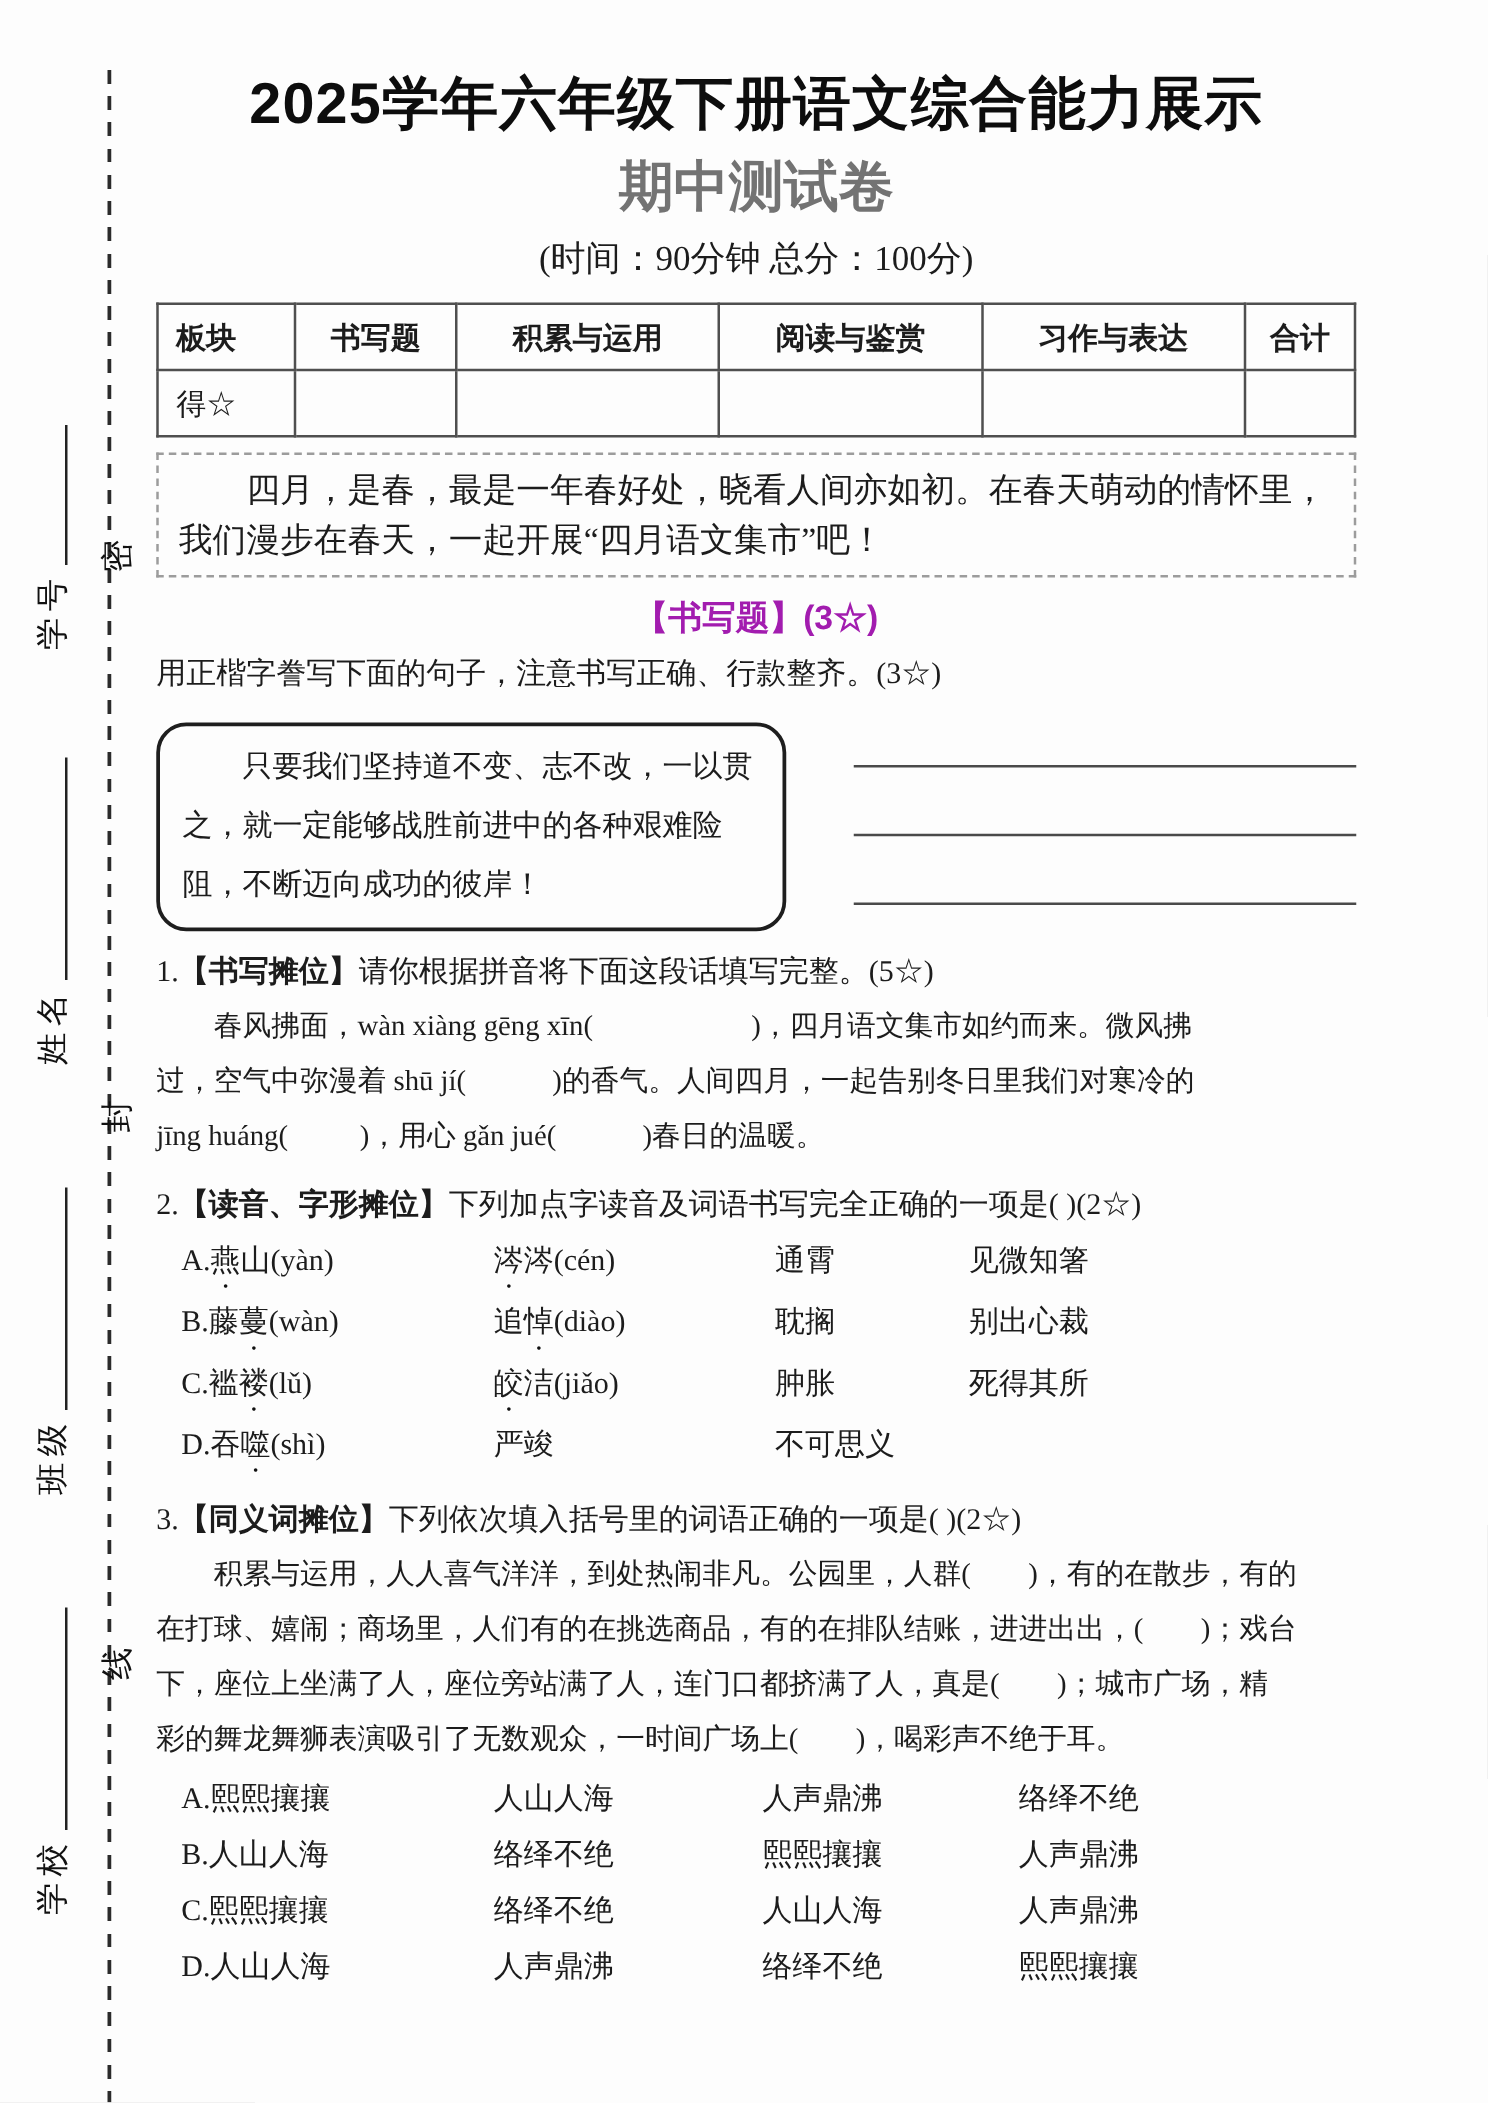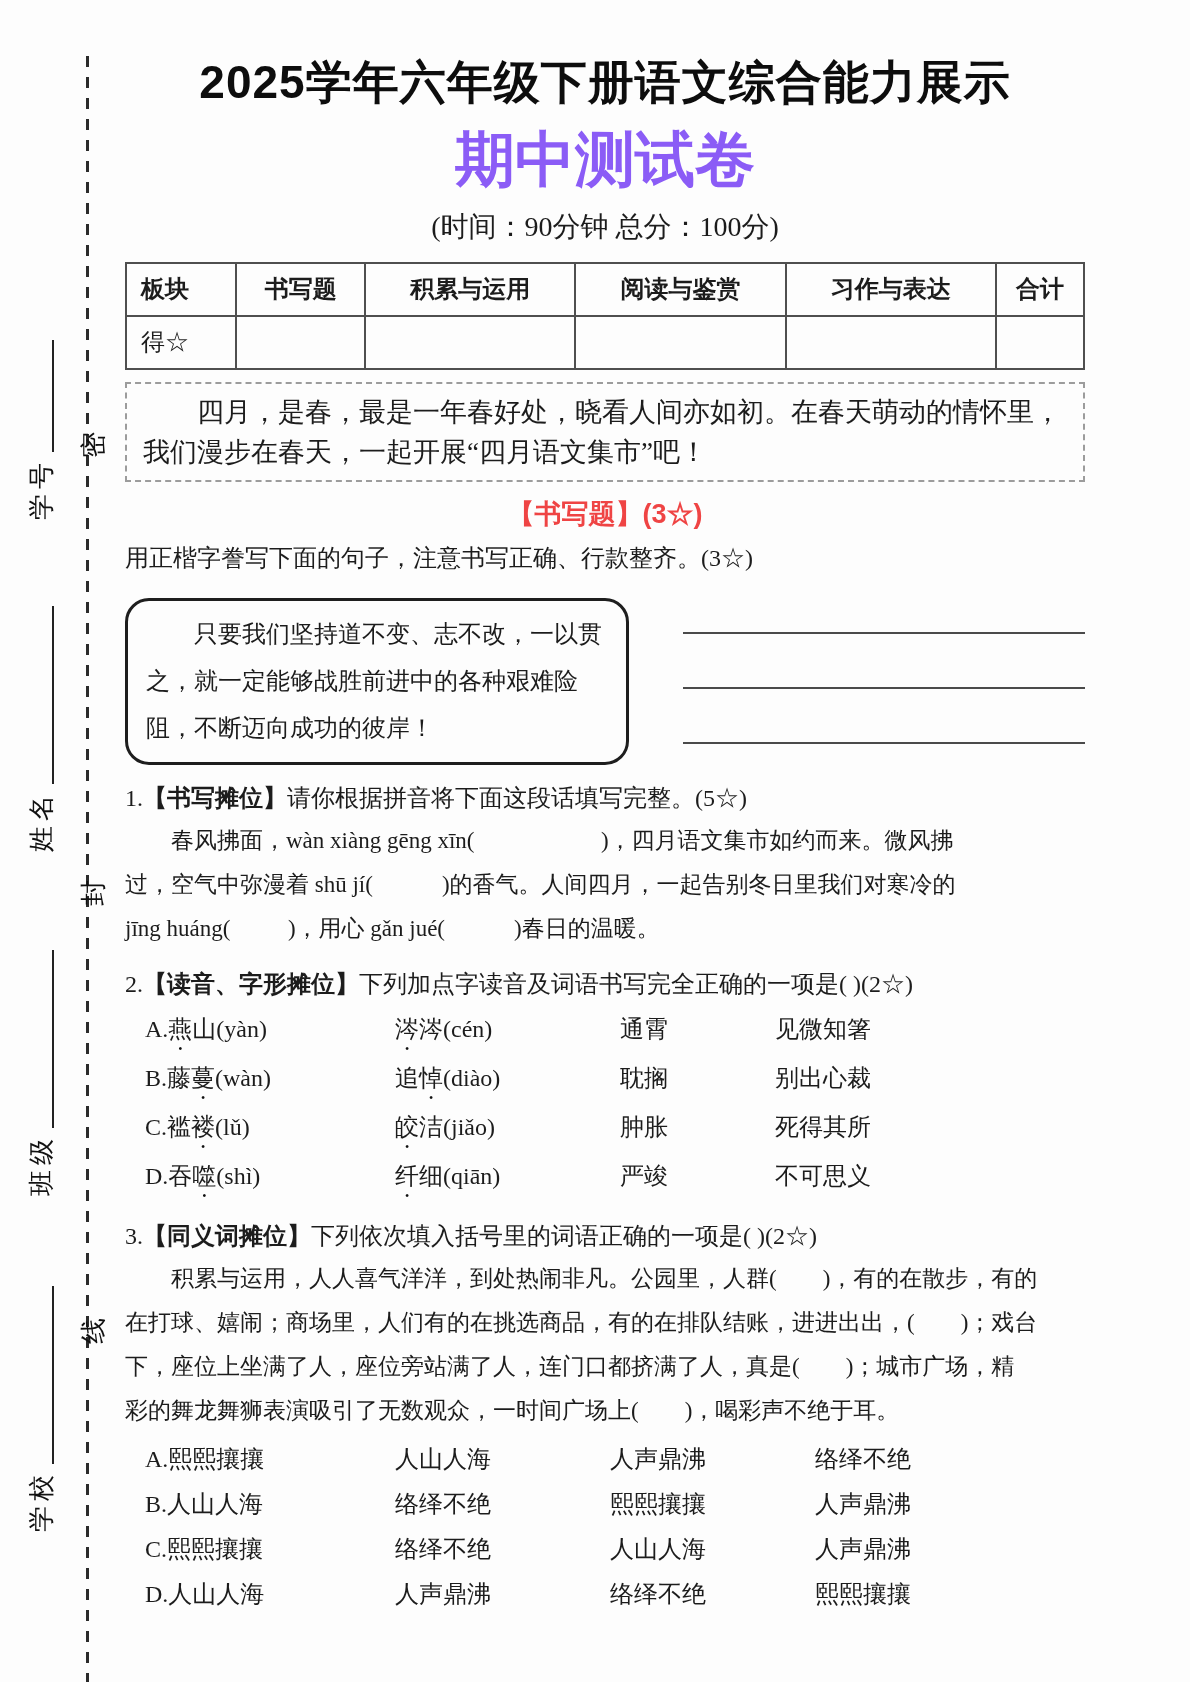"期中测试卷" .t2 { color: #8b5cf6 -> #737373; font-size: 60px -> 44px }
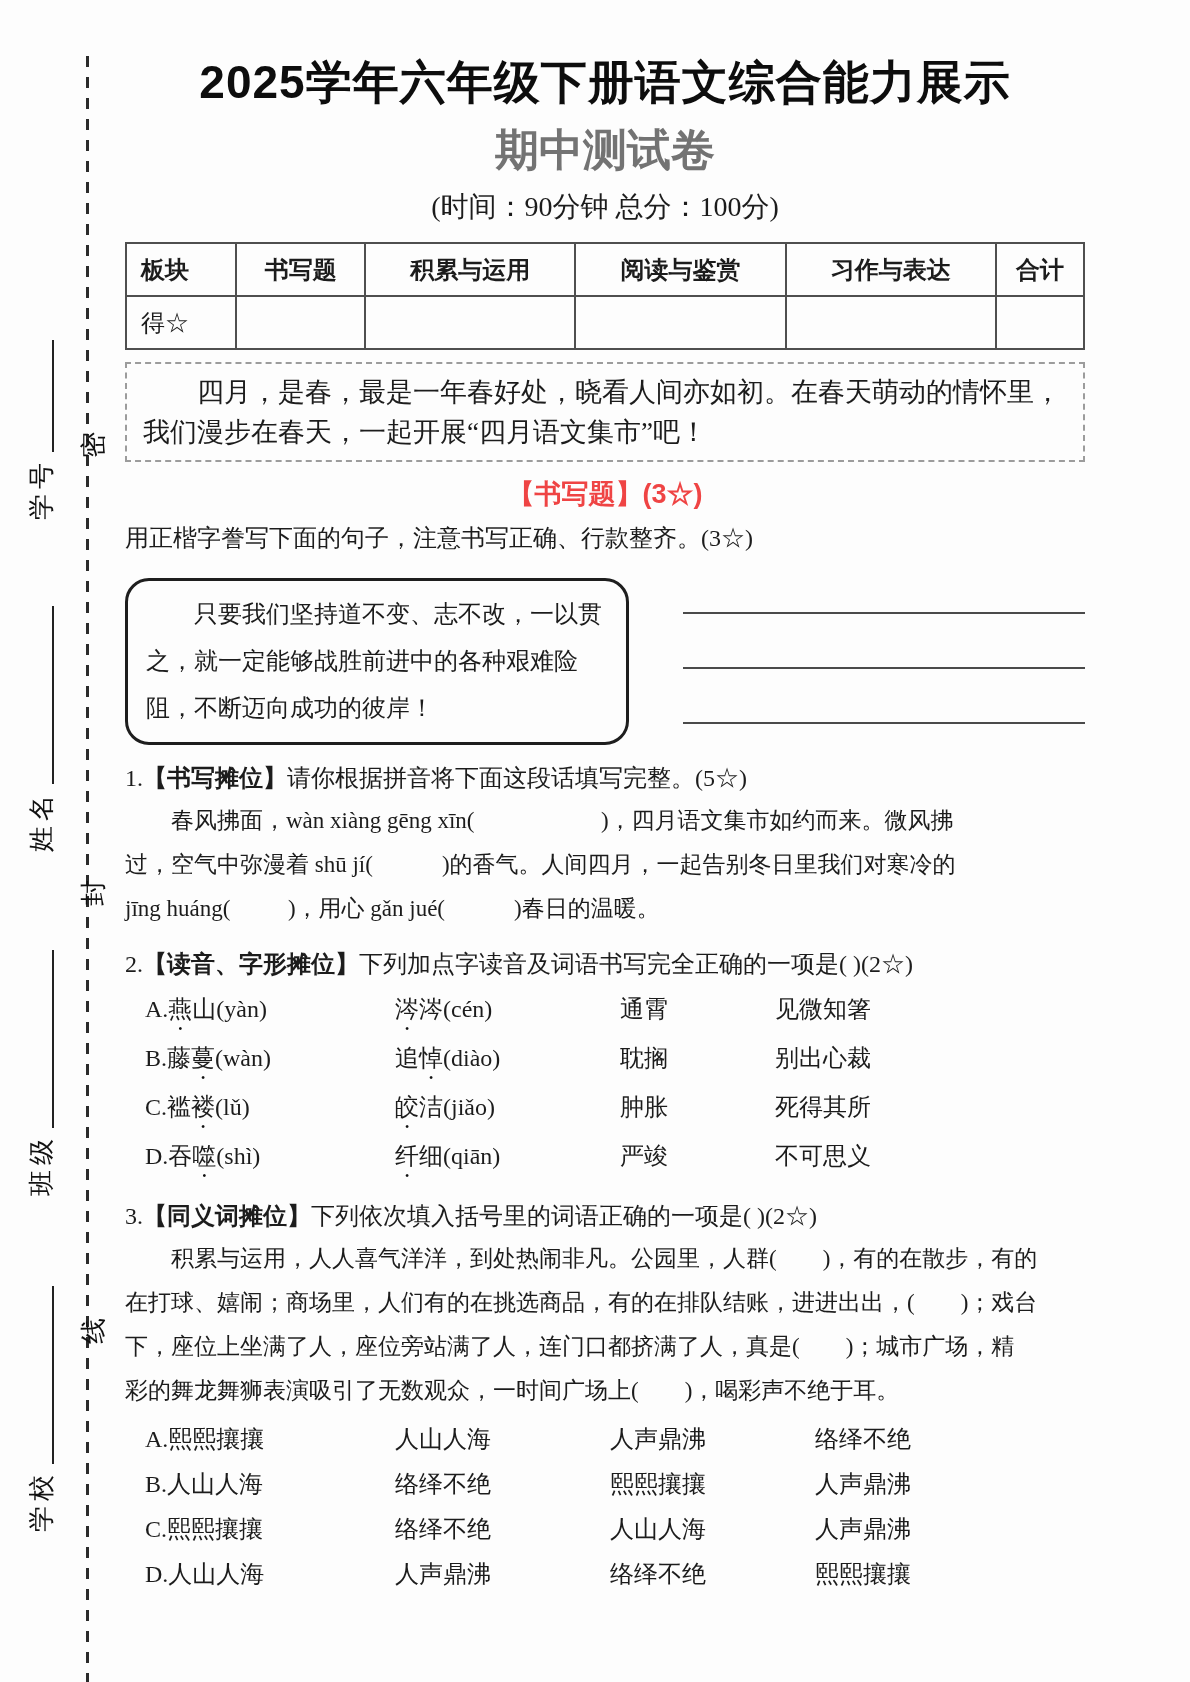"【书写题】(3☆)" .sec-title { color: #ef4444 -> #a21caf }
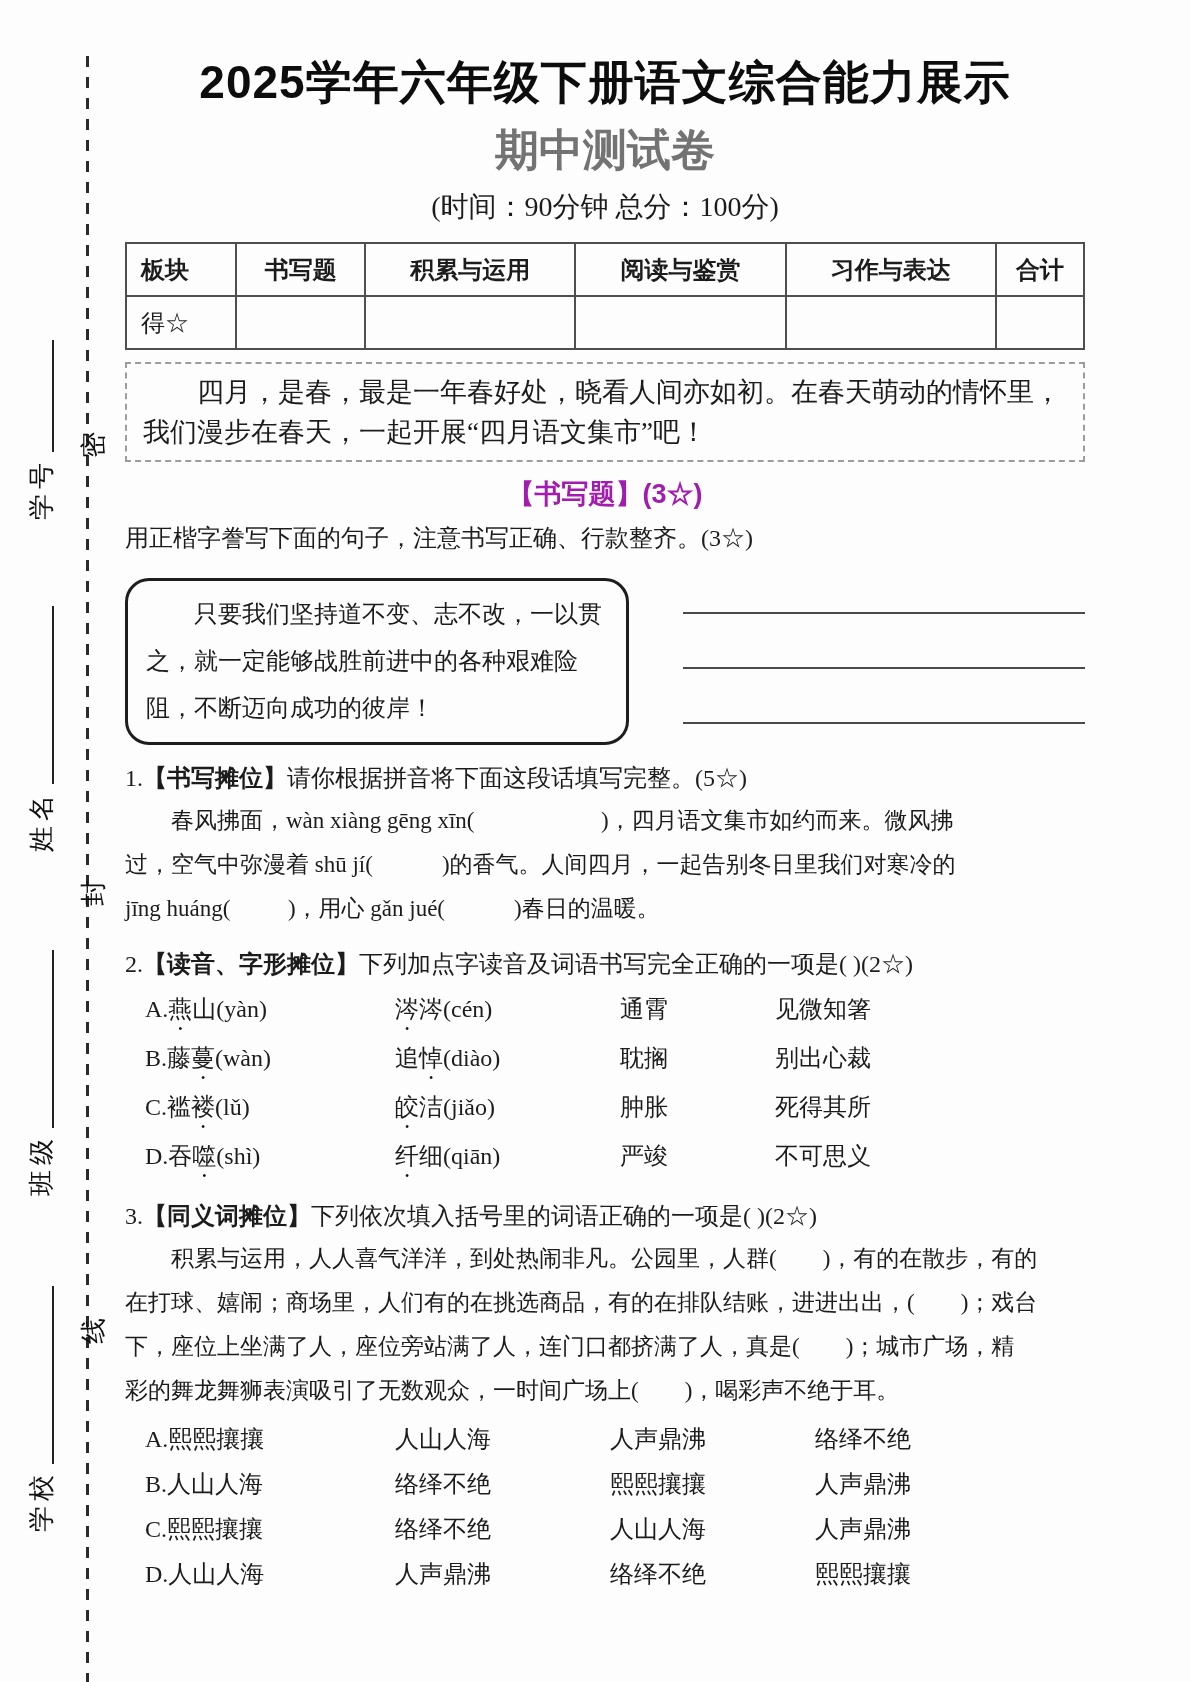"纤细(qiān)" span.opt-cell { html: <span><span>纤</span>细(qiān)</span> -> none }
